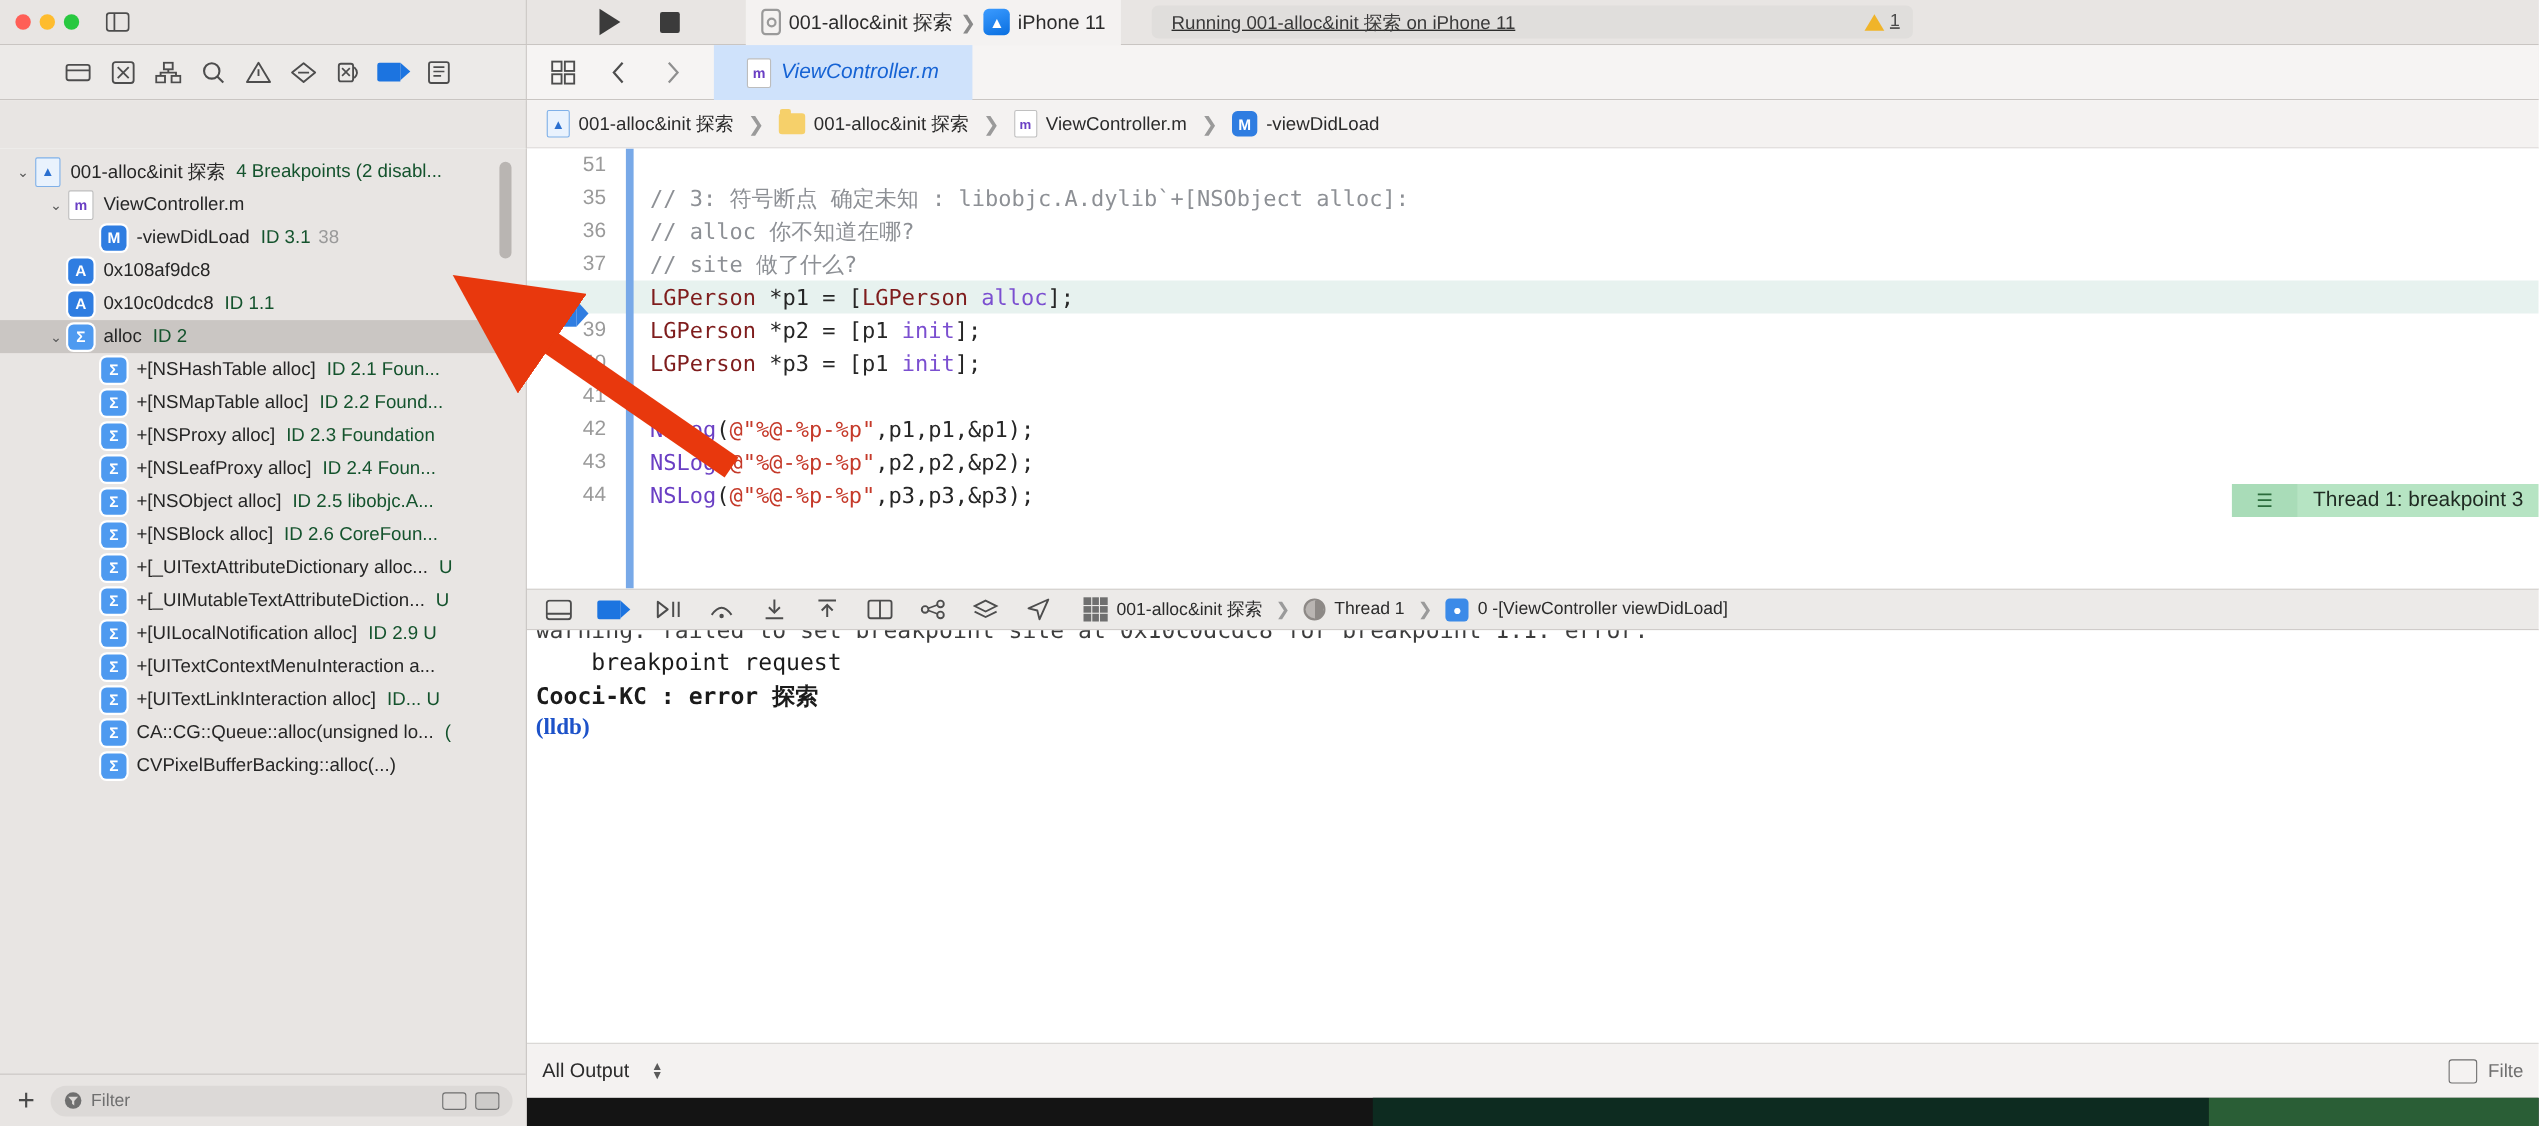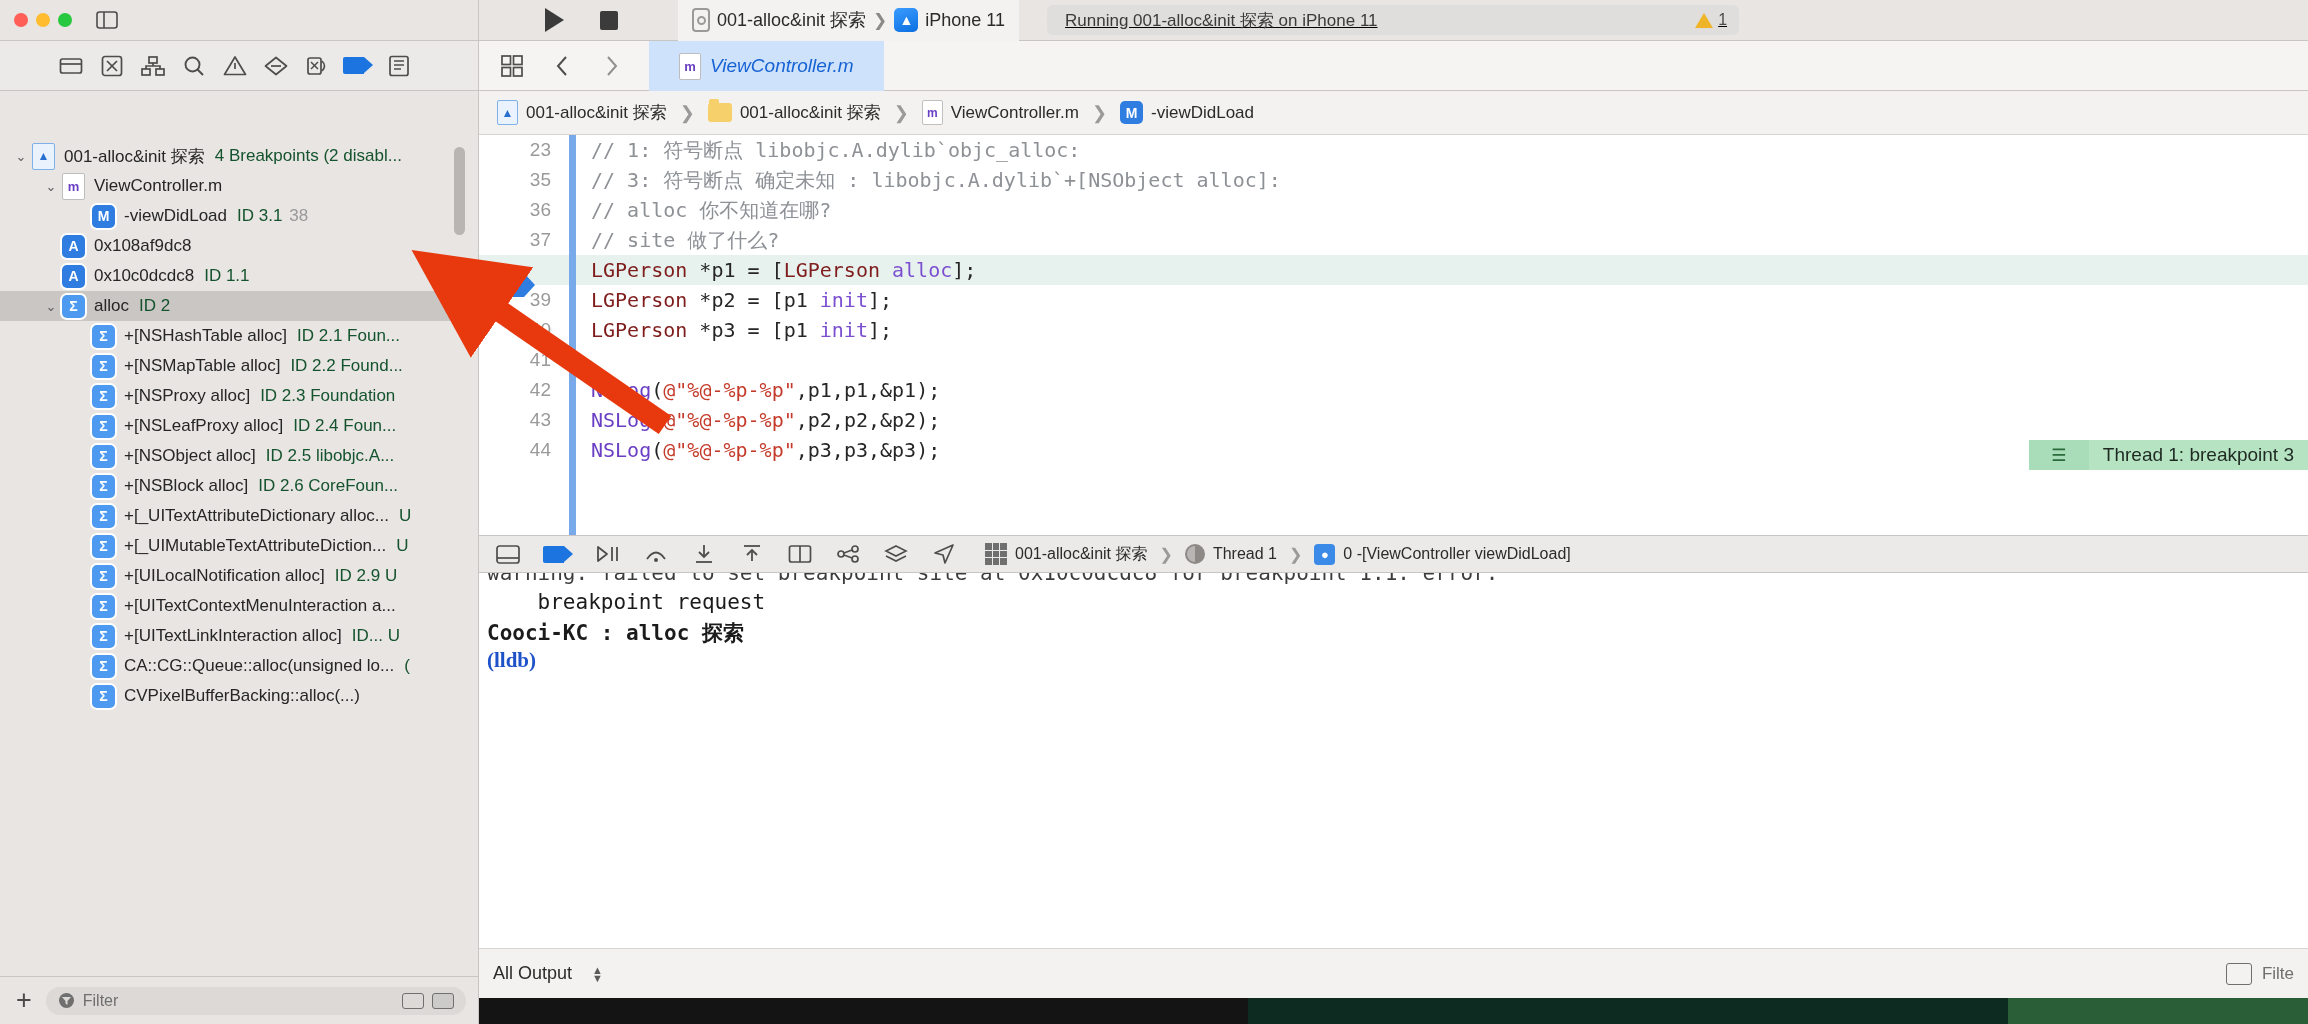"23" span.gutter { text: 23 -> 51 }
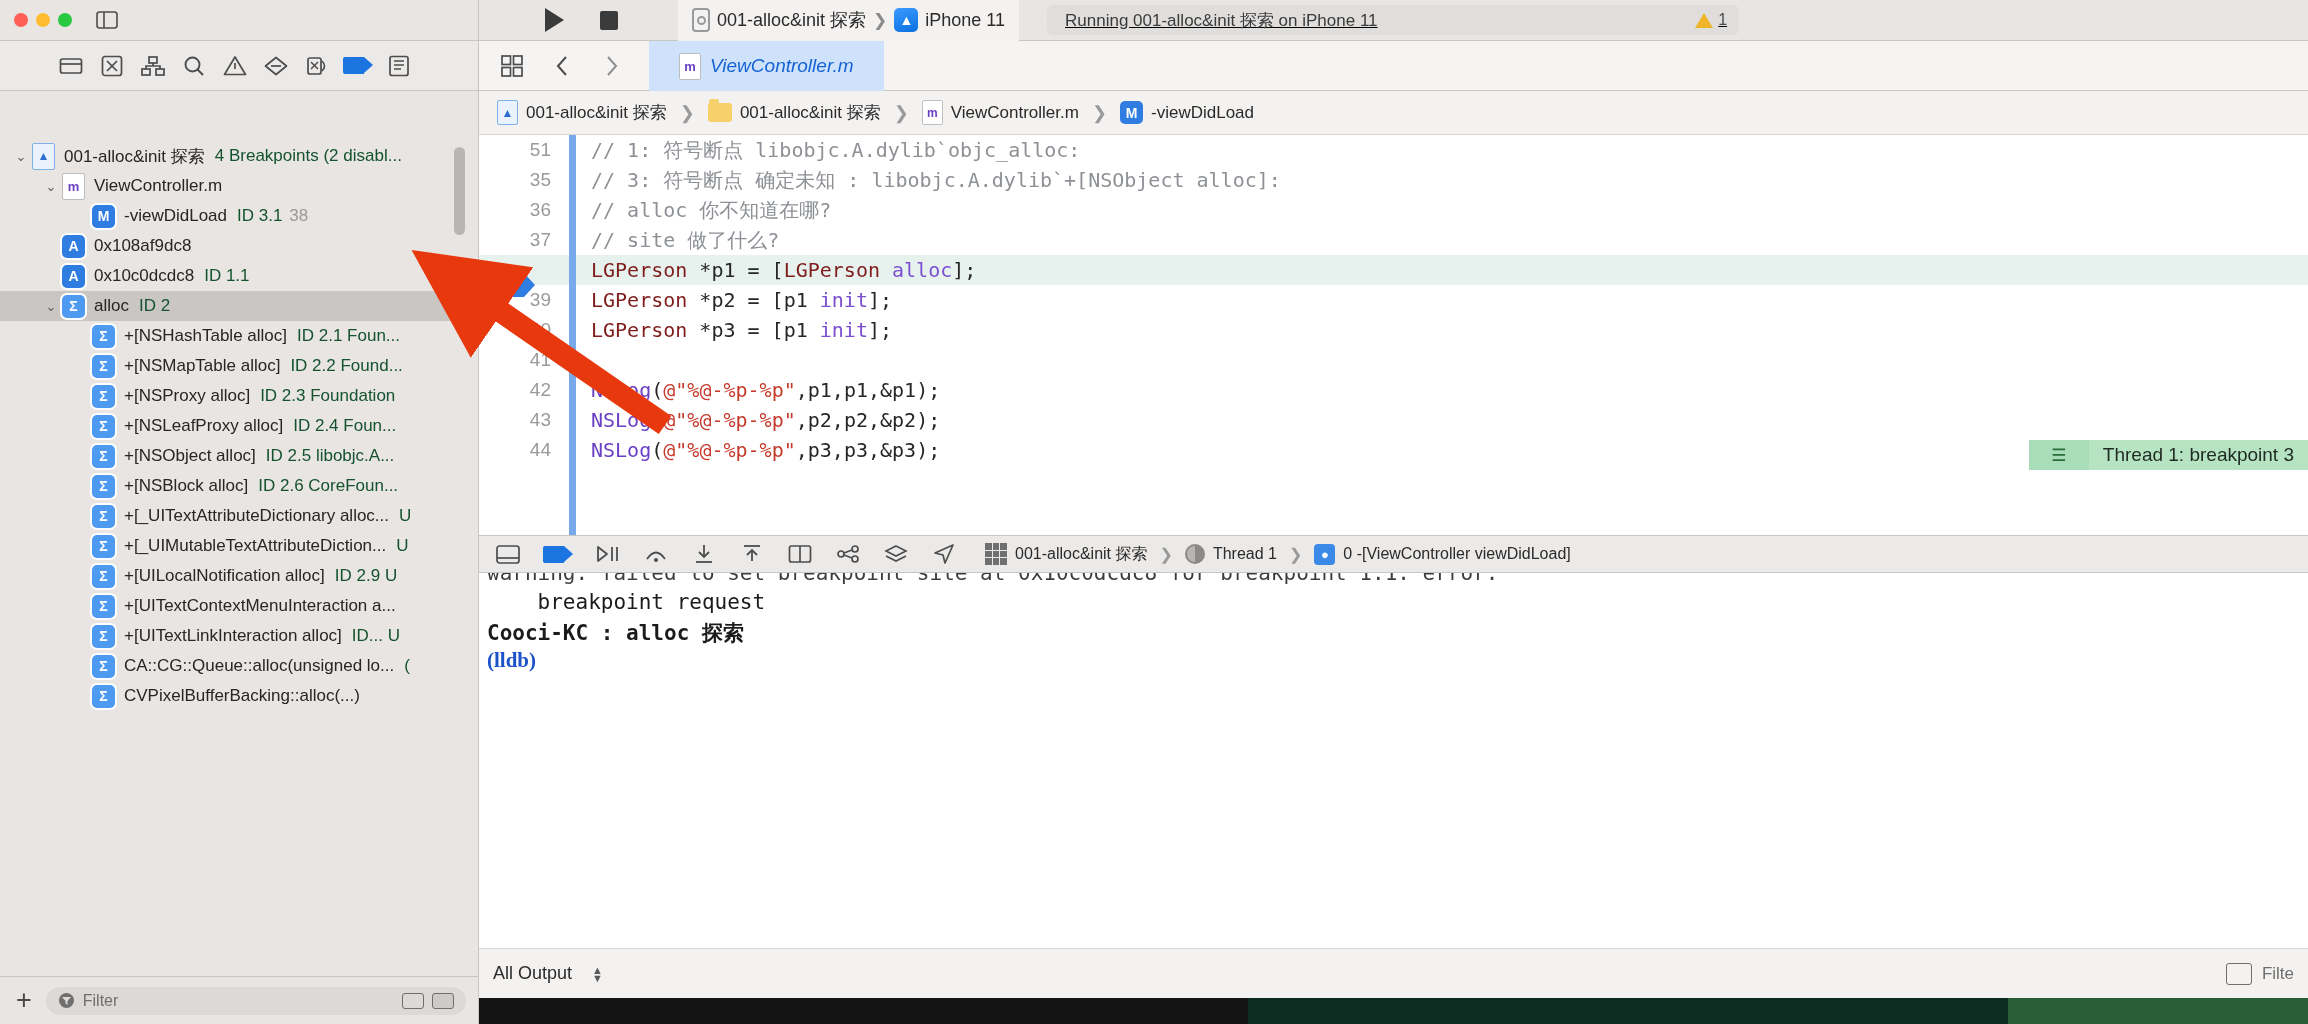"// 1: 符号断点 libobjc.A.dylib`objc_alloc:" span.codetext { html: <span><span>// 1: 符号断点 libobjc.A.dylib`objc_alloc:</span></span> -> none }
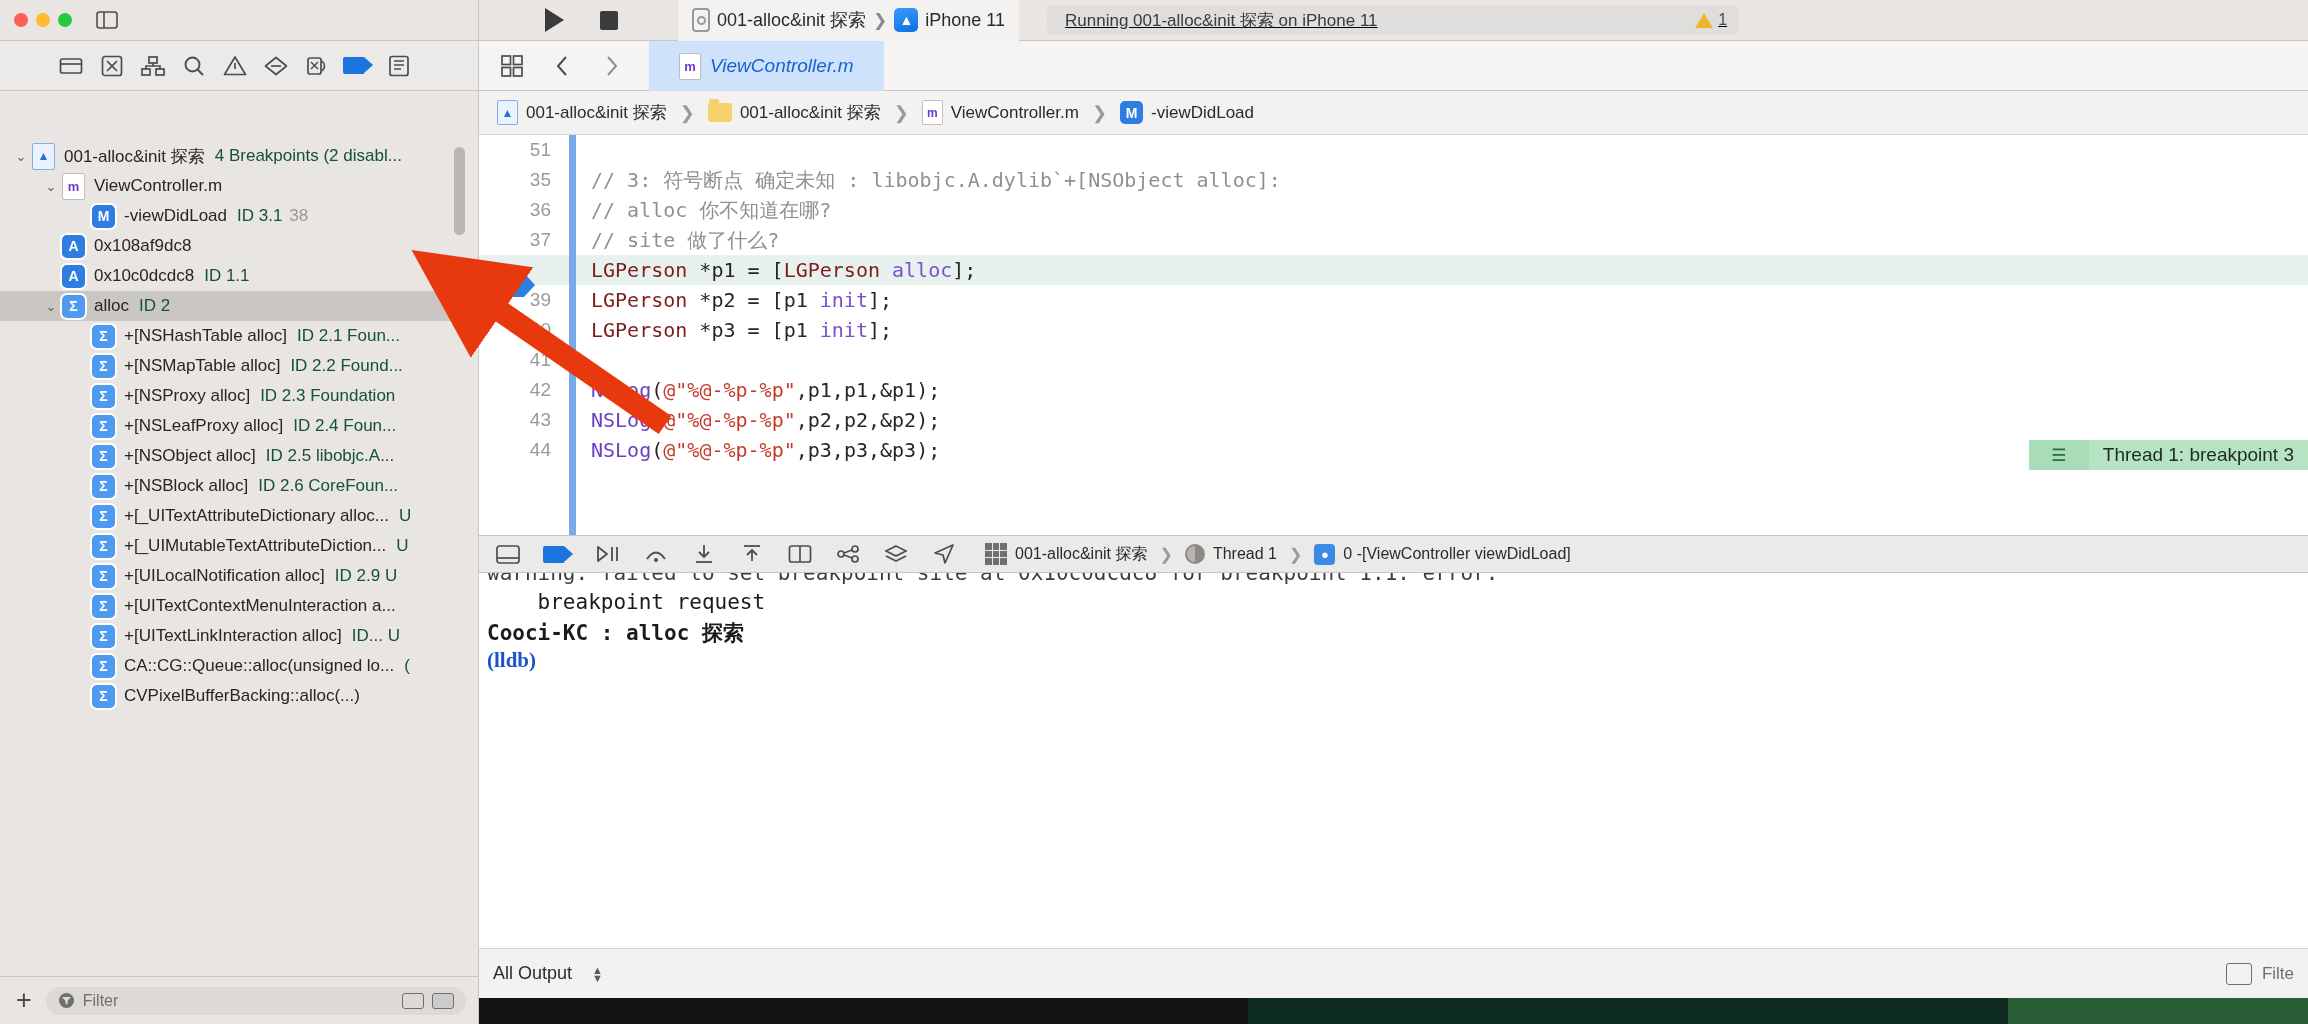"Cooci-KC : alloc 探索" div.cline { text: alloc -> error }
